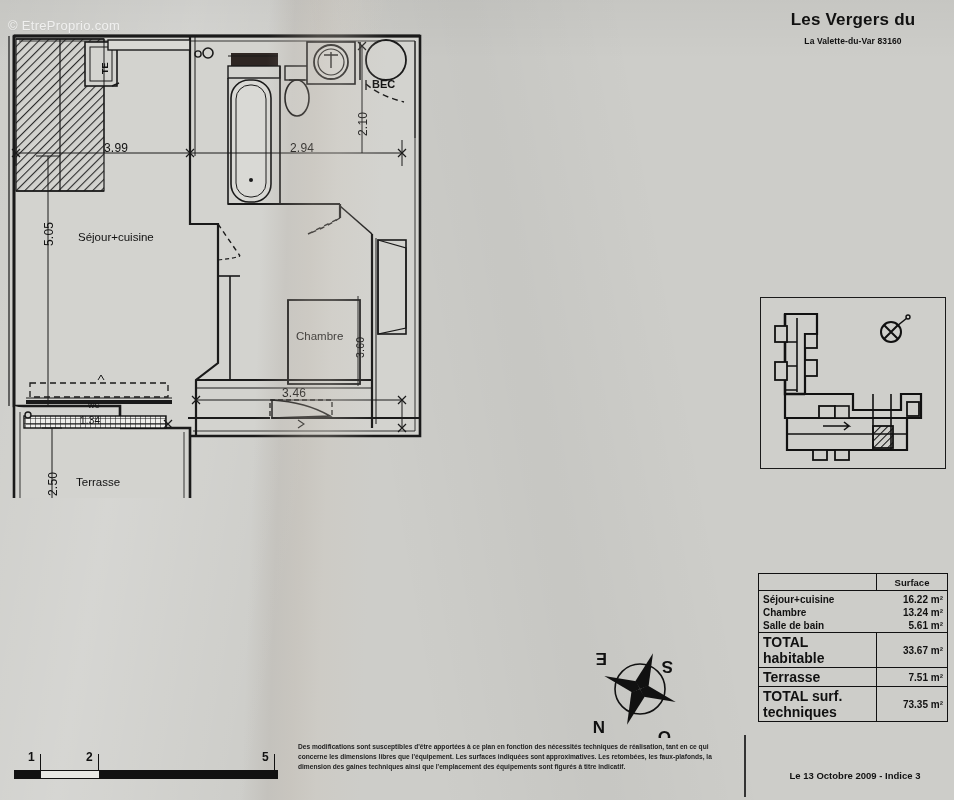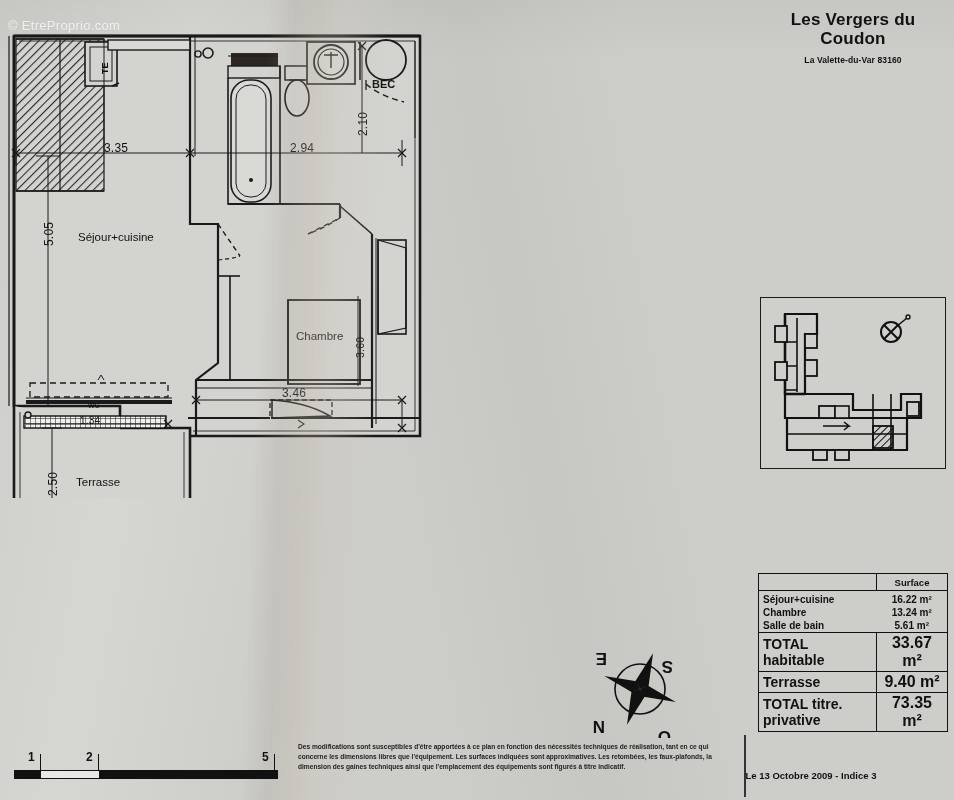"Coudon" div { html: <div>Coudon</div> -> none }
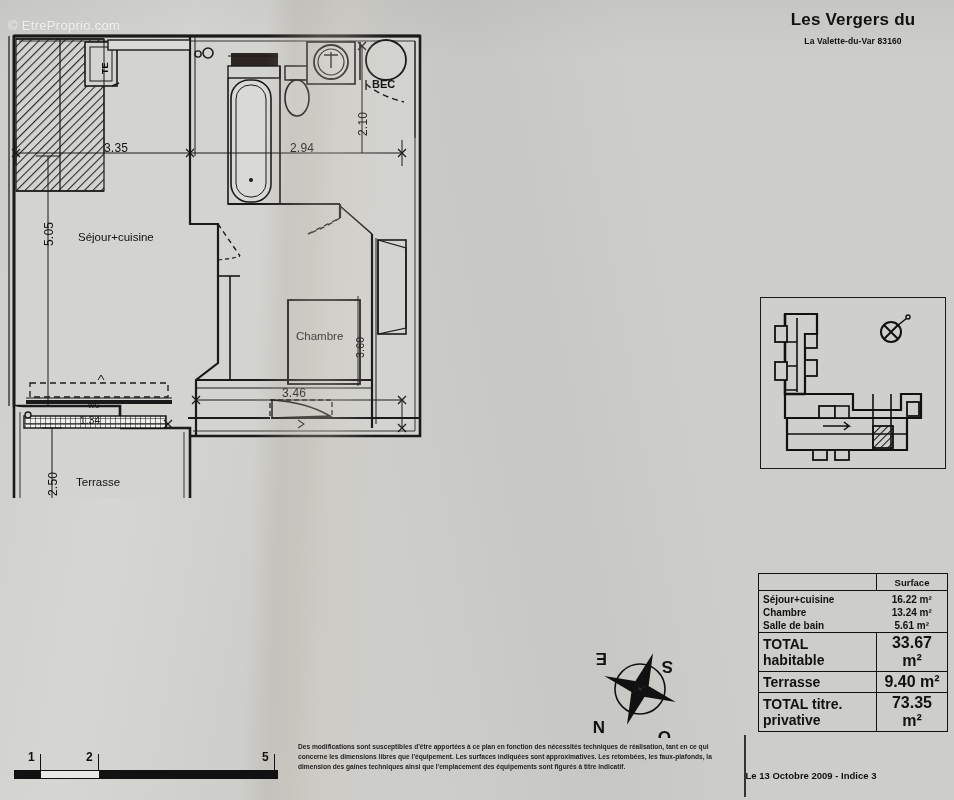"3.35" div.dimtext { text: 3.35 -> 3.99 }
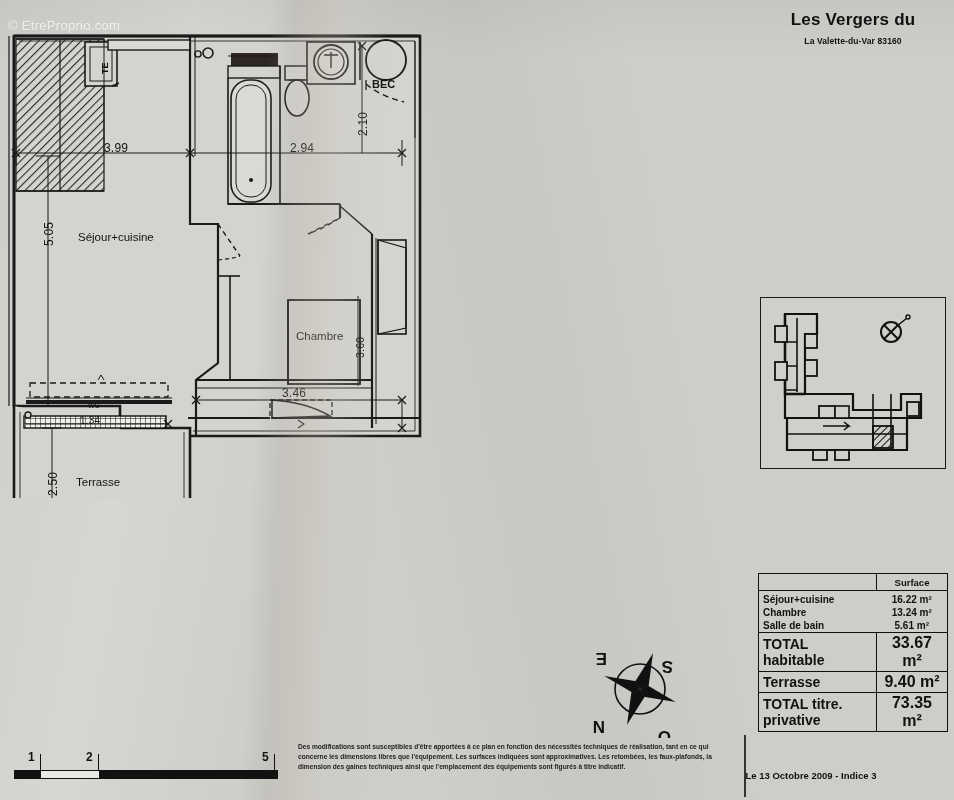"16.22 m²" .surf .val { text-align: center -> right }
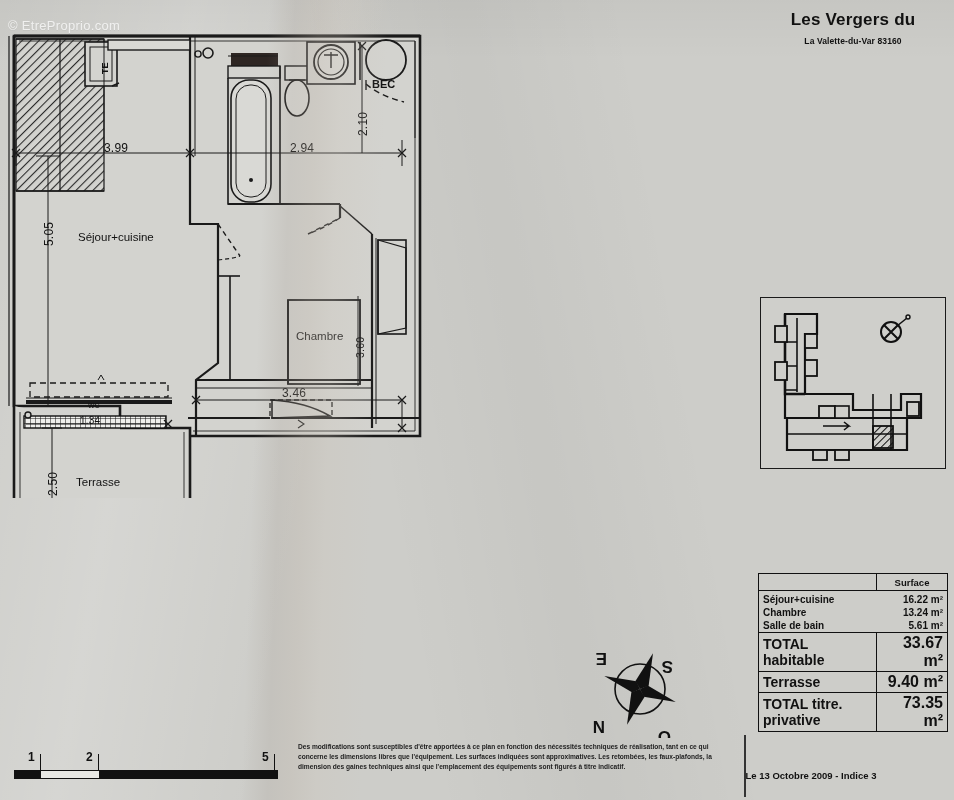"33.67 m²" .surf .tot .val { font-size: 16px -> 10px }
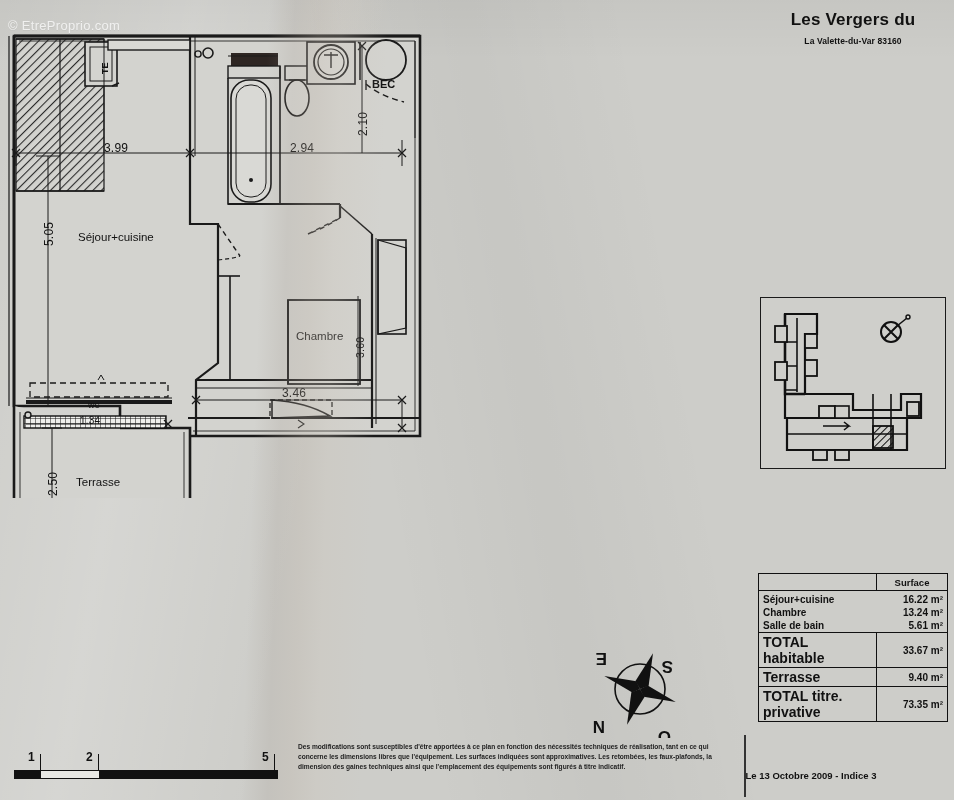"9.40 m²" td.val { text: 9.40 -> 7.51 }
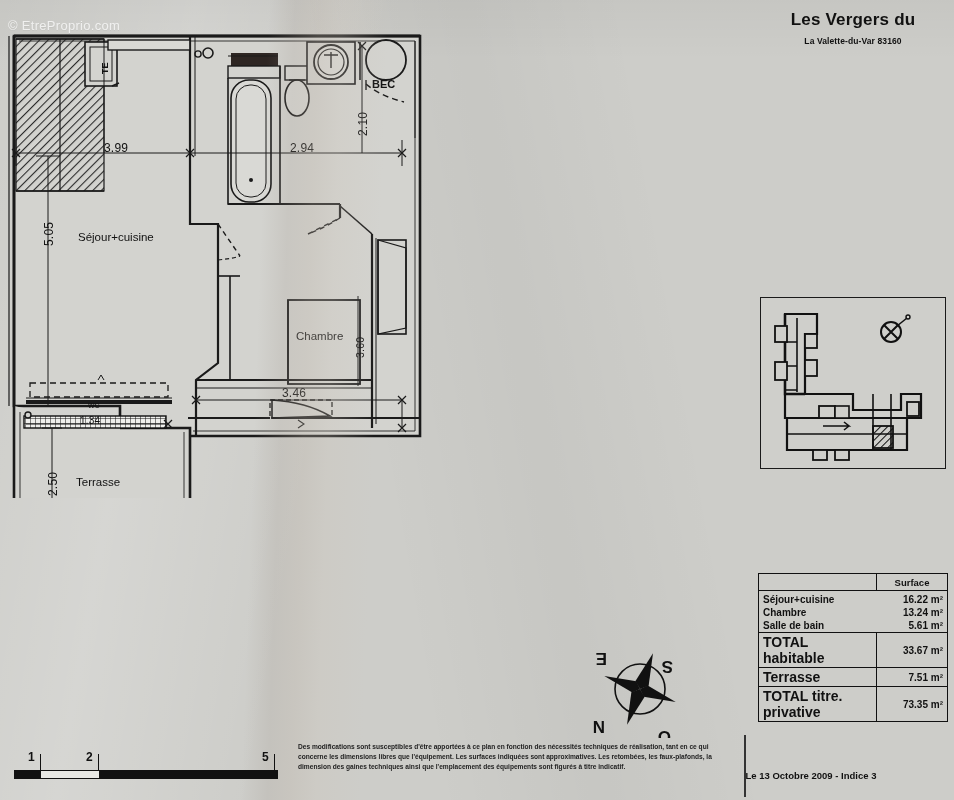"TOTAL titre. privative" td { text: titre. privative -> surf. techniques }
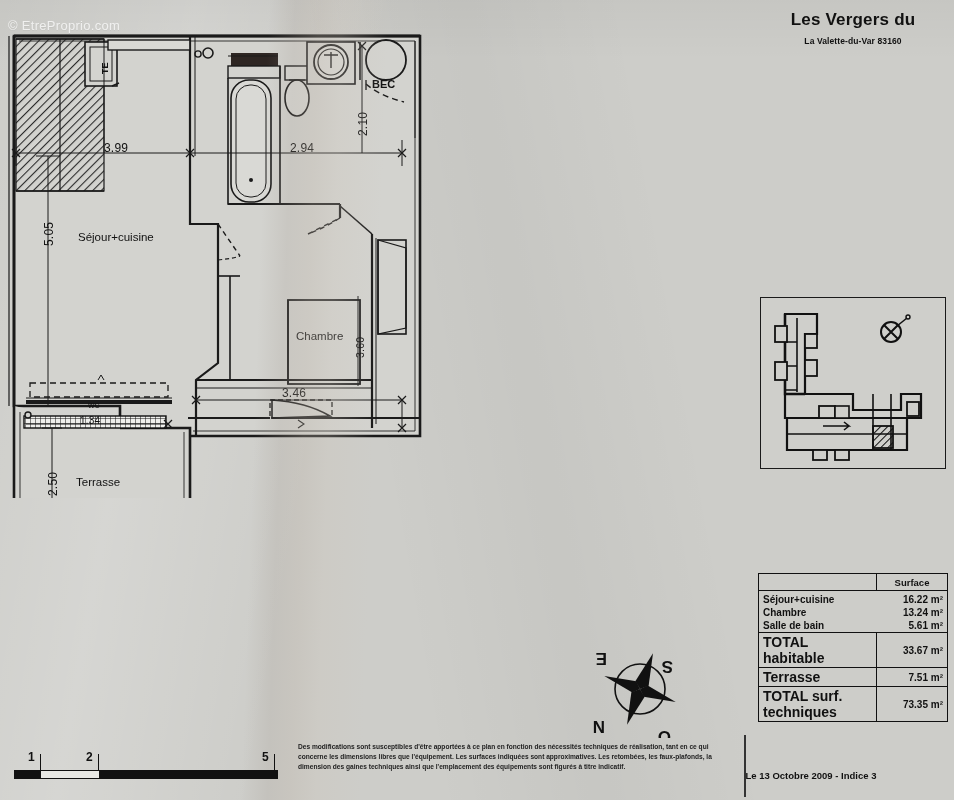"Le 13 Octobre 2009 -" .datestamp { left: 716px -> 760px }
